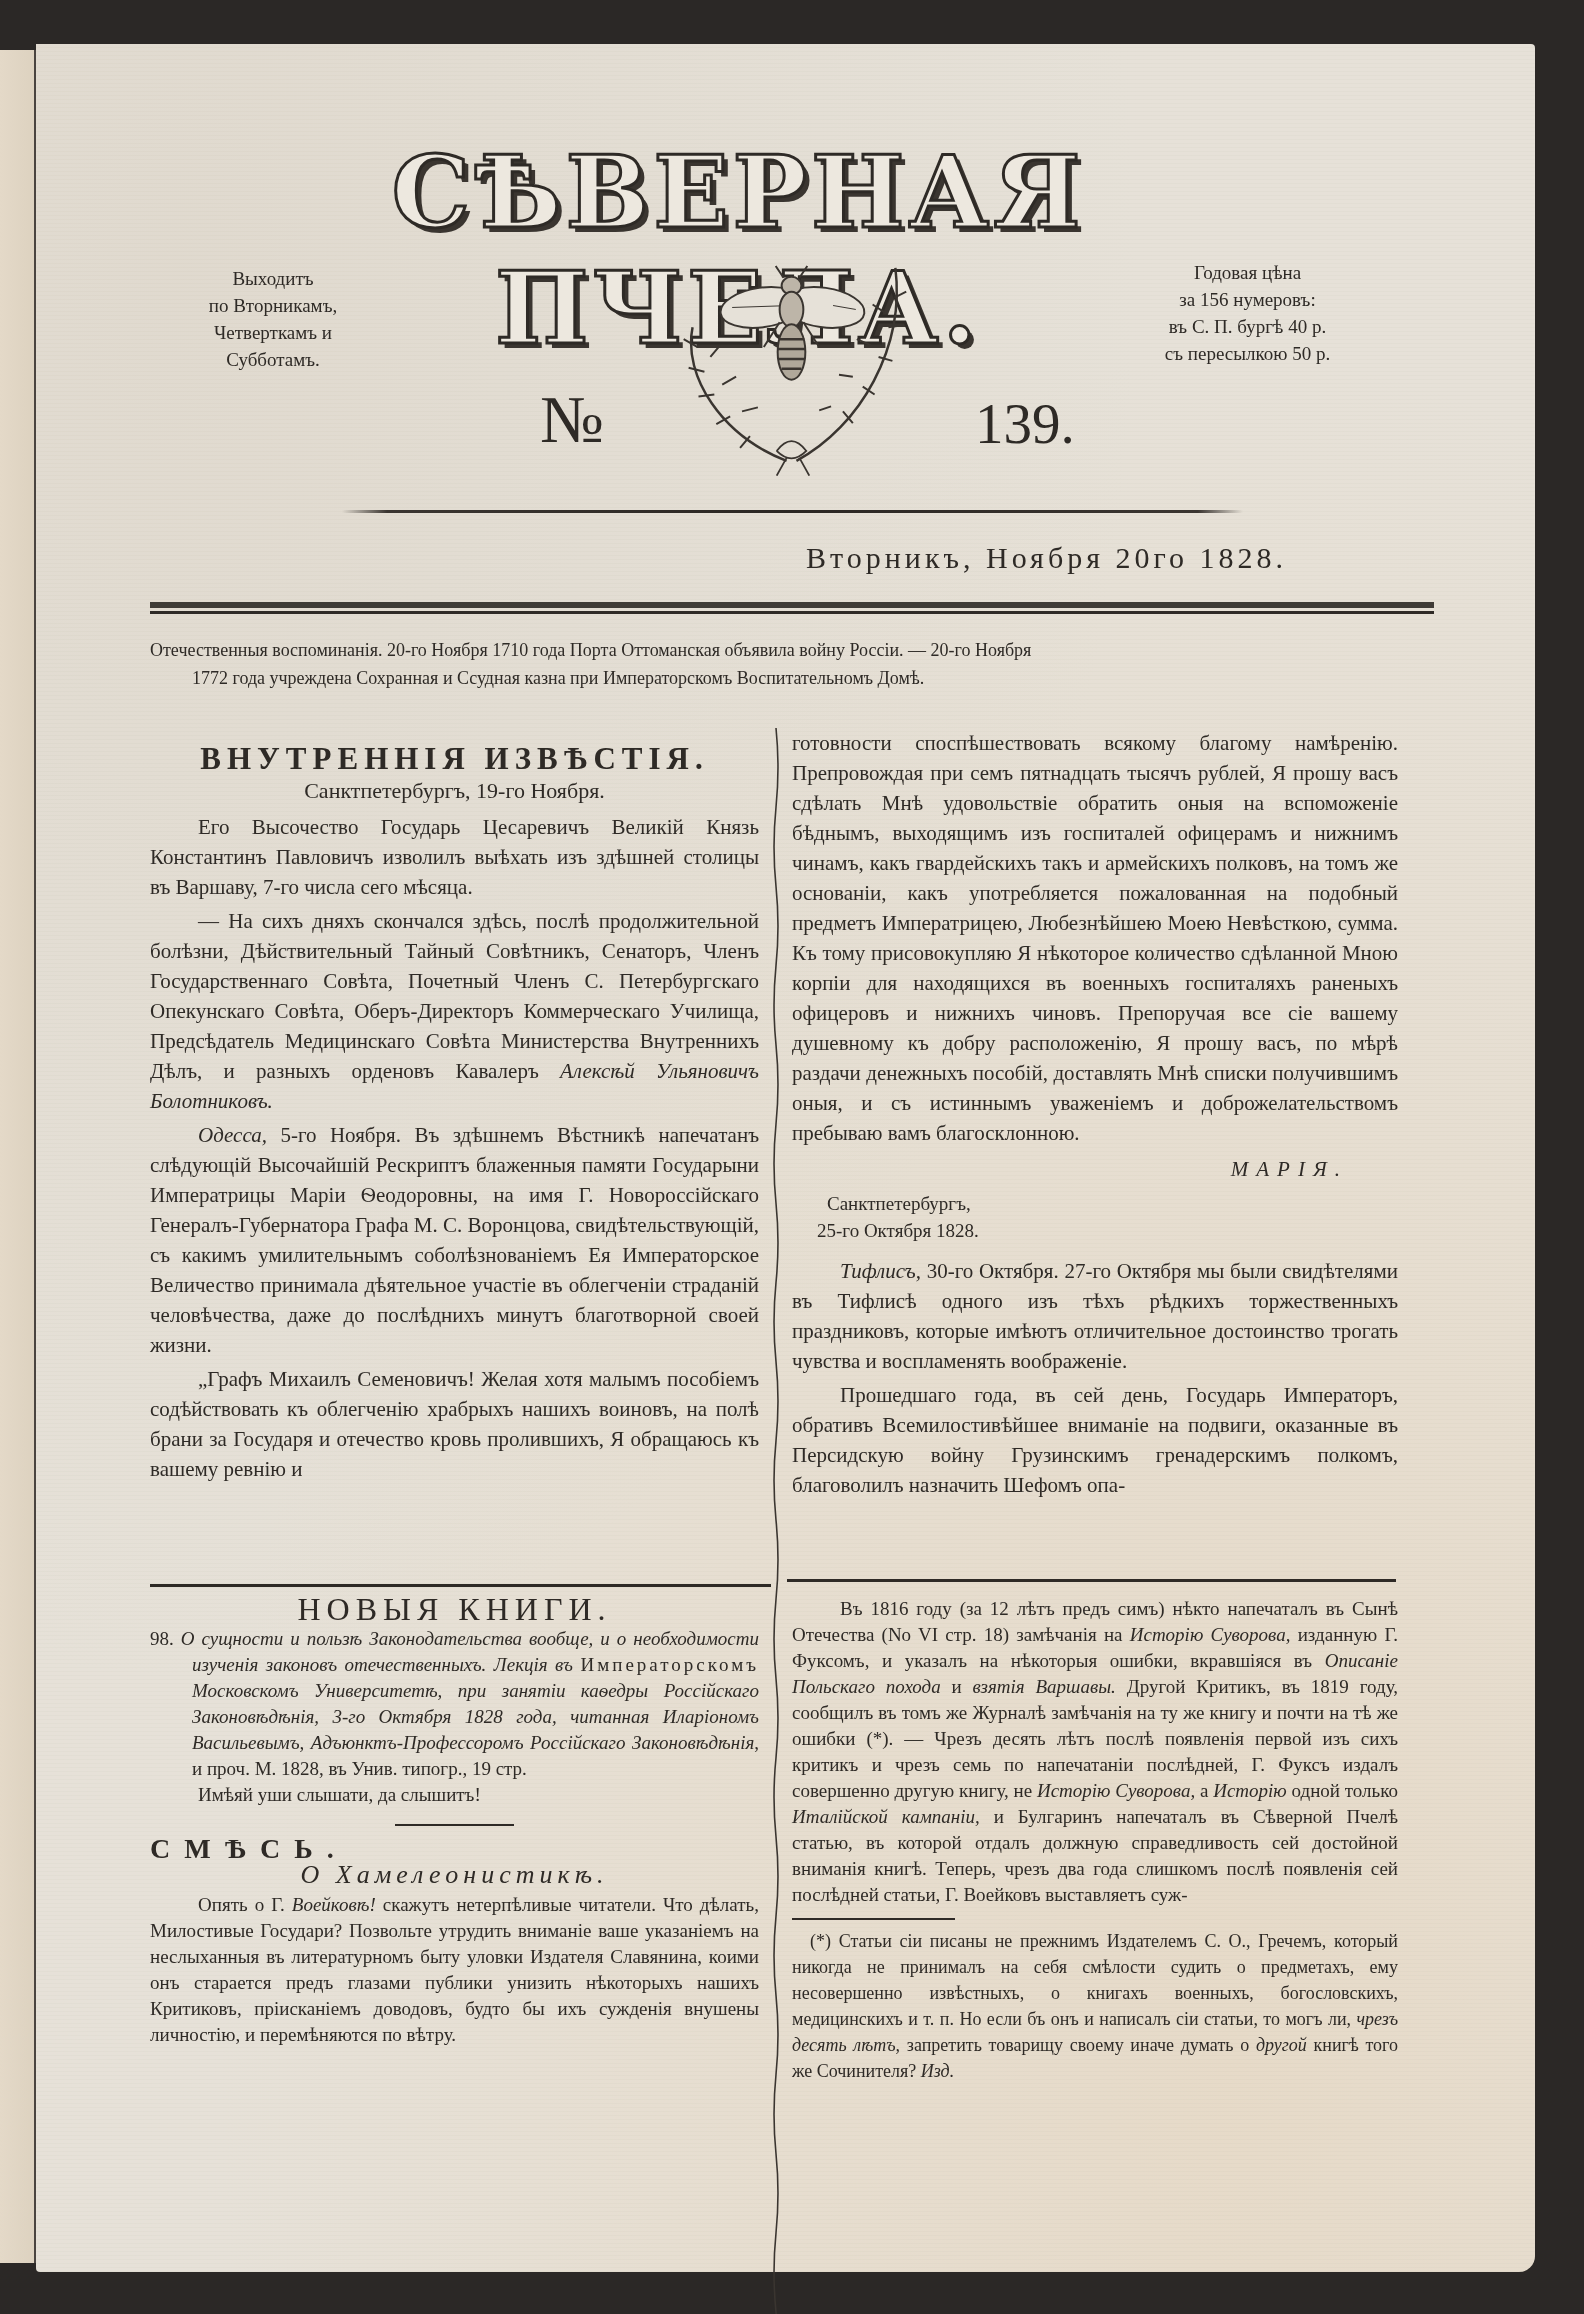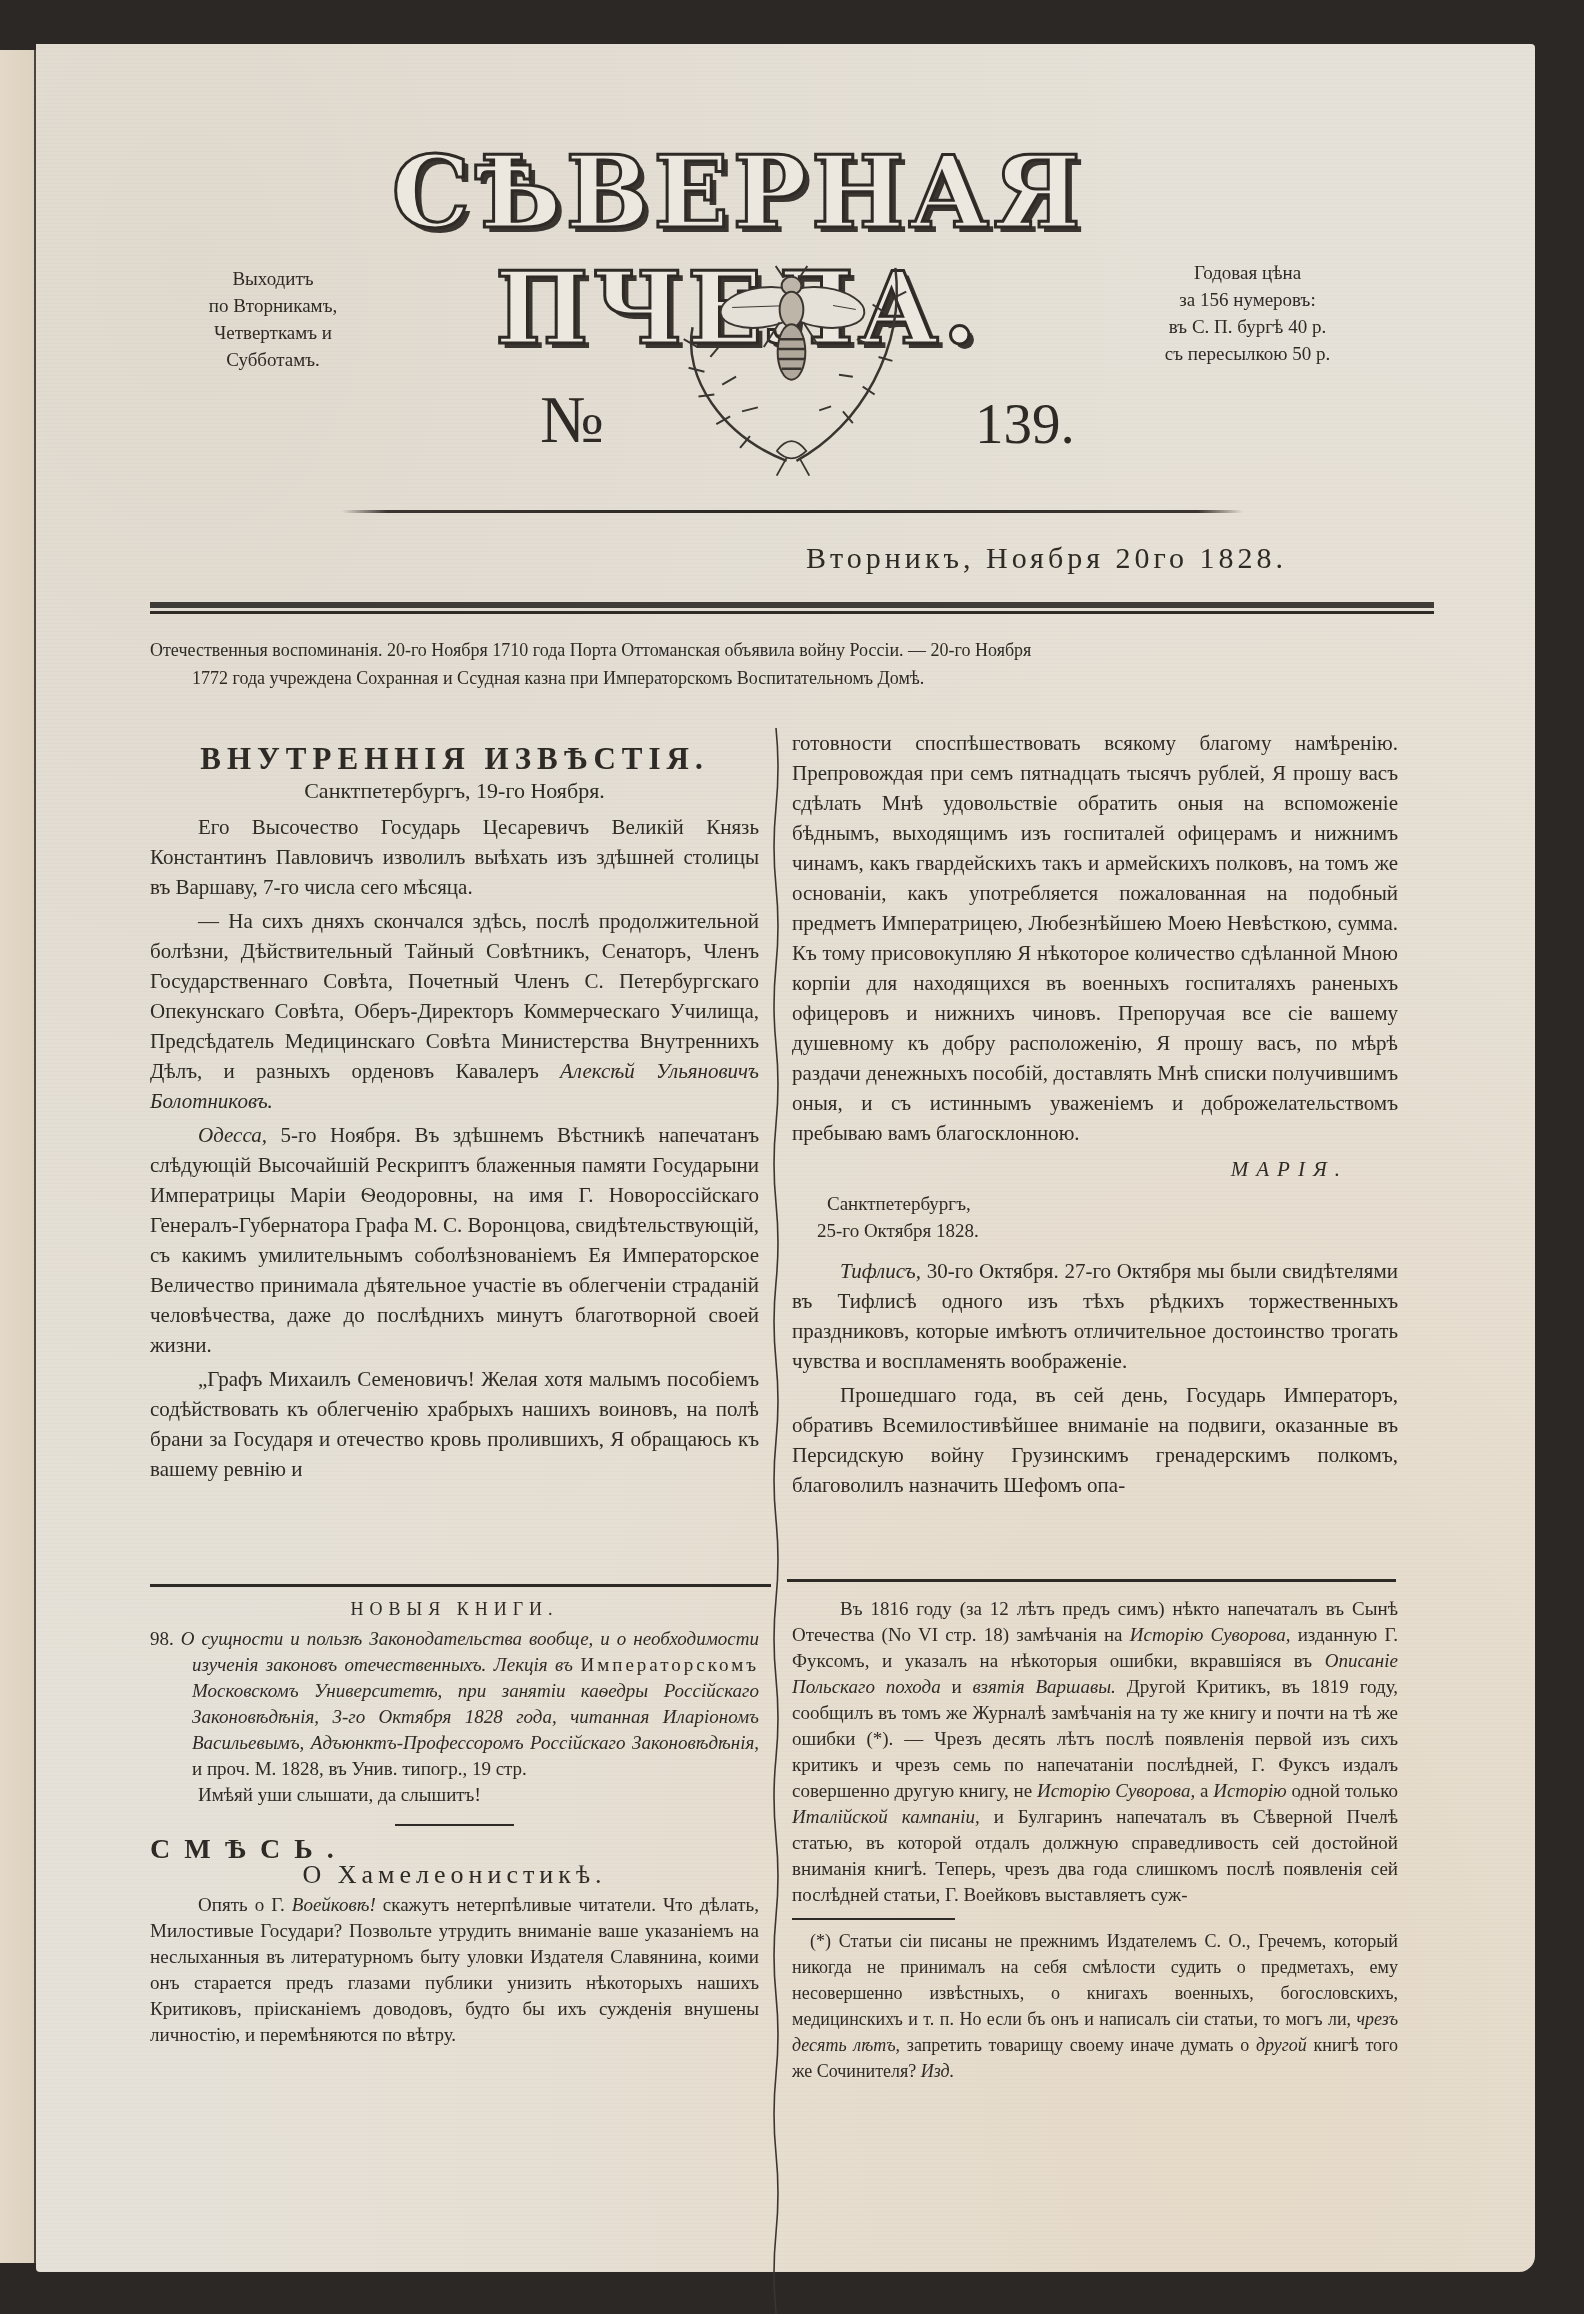"НОВЫЯ КНИГИ." .books-head { font-size: 18px -> 32px }
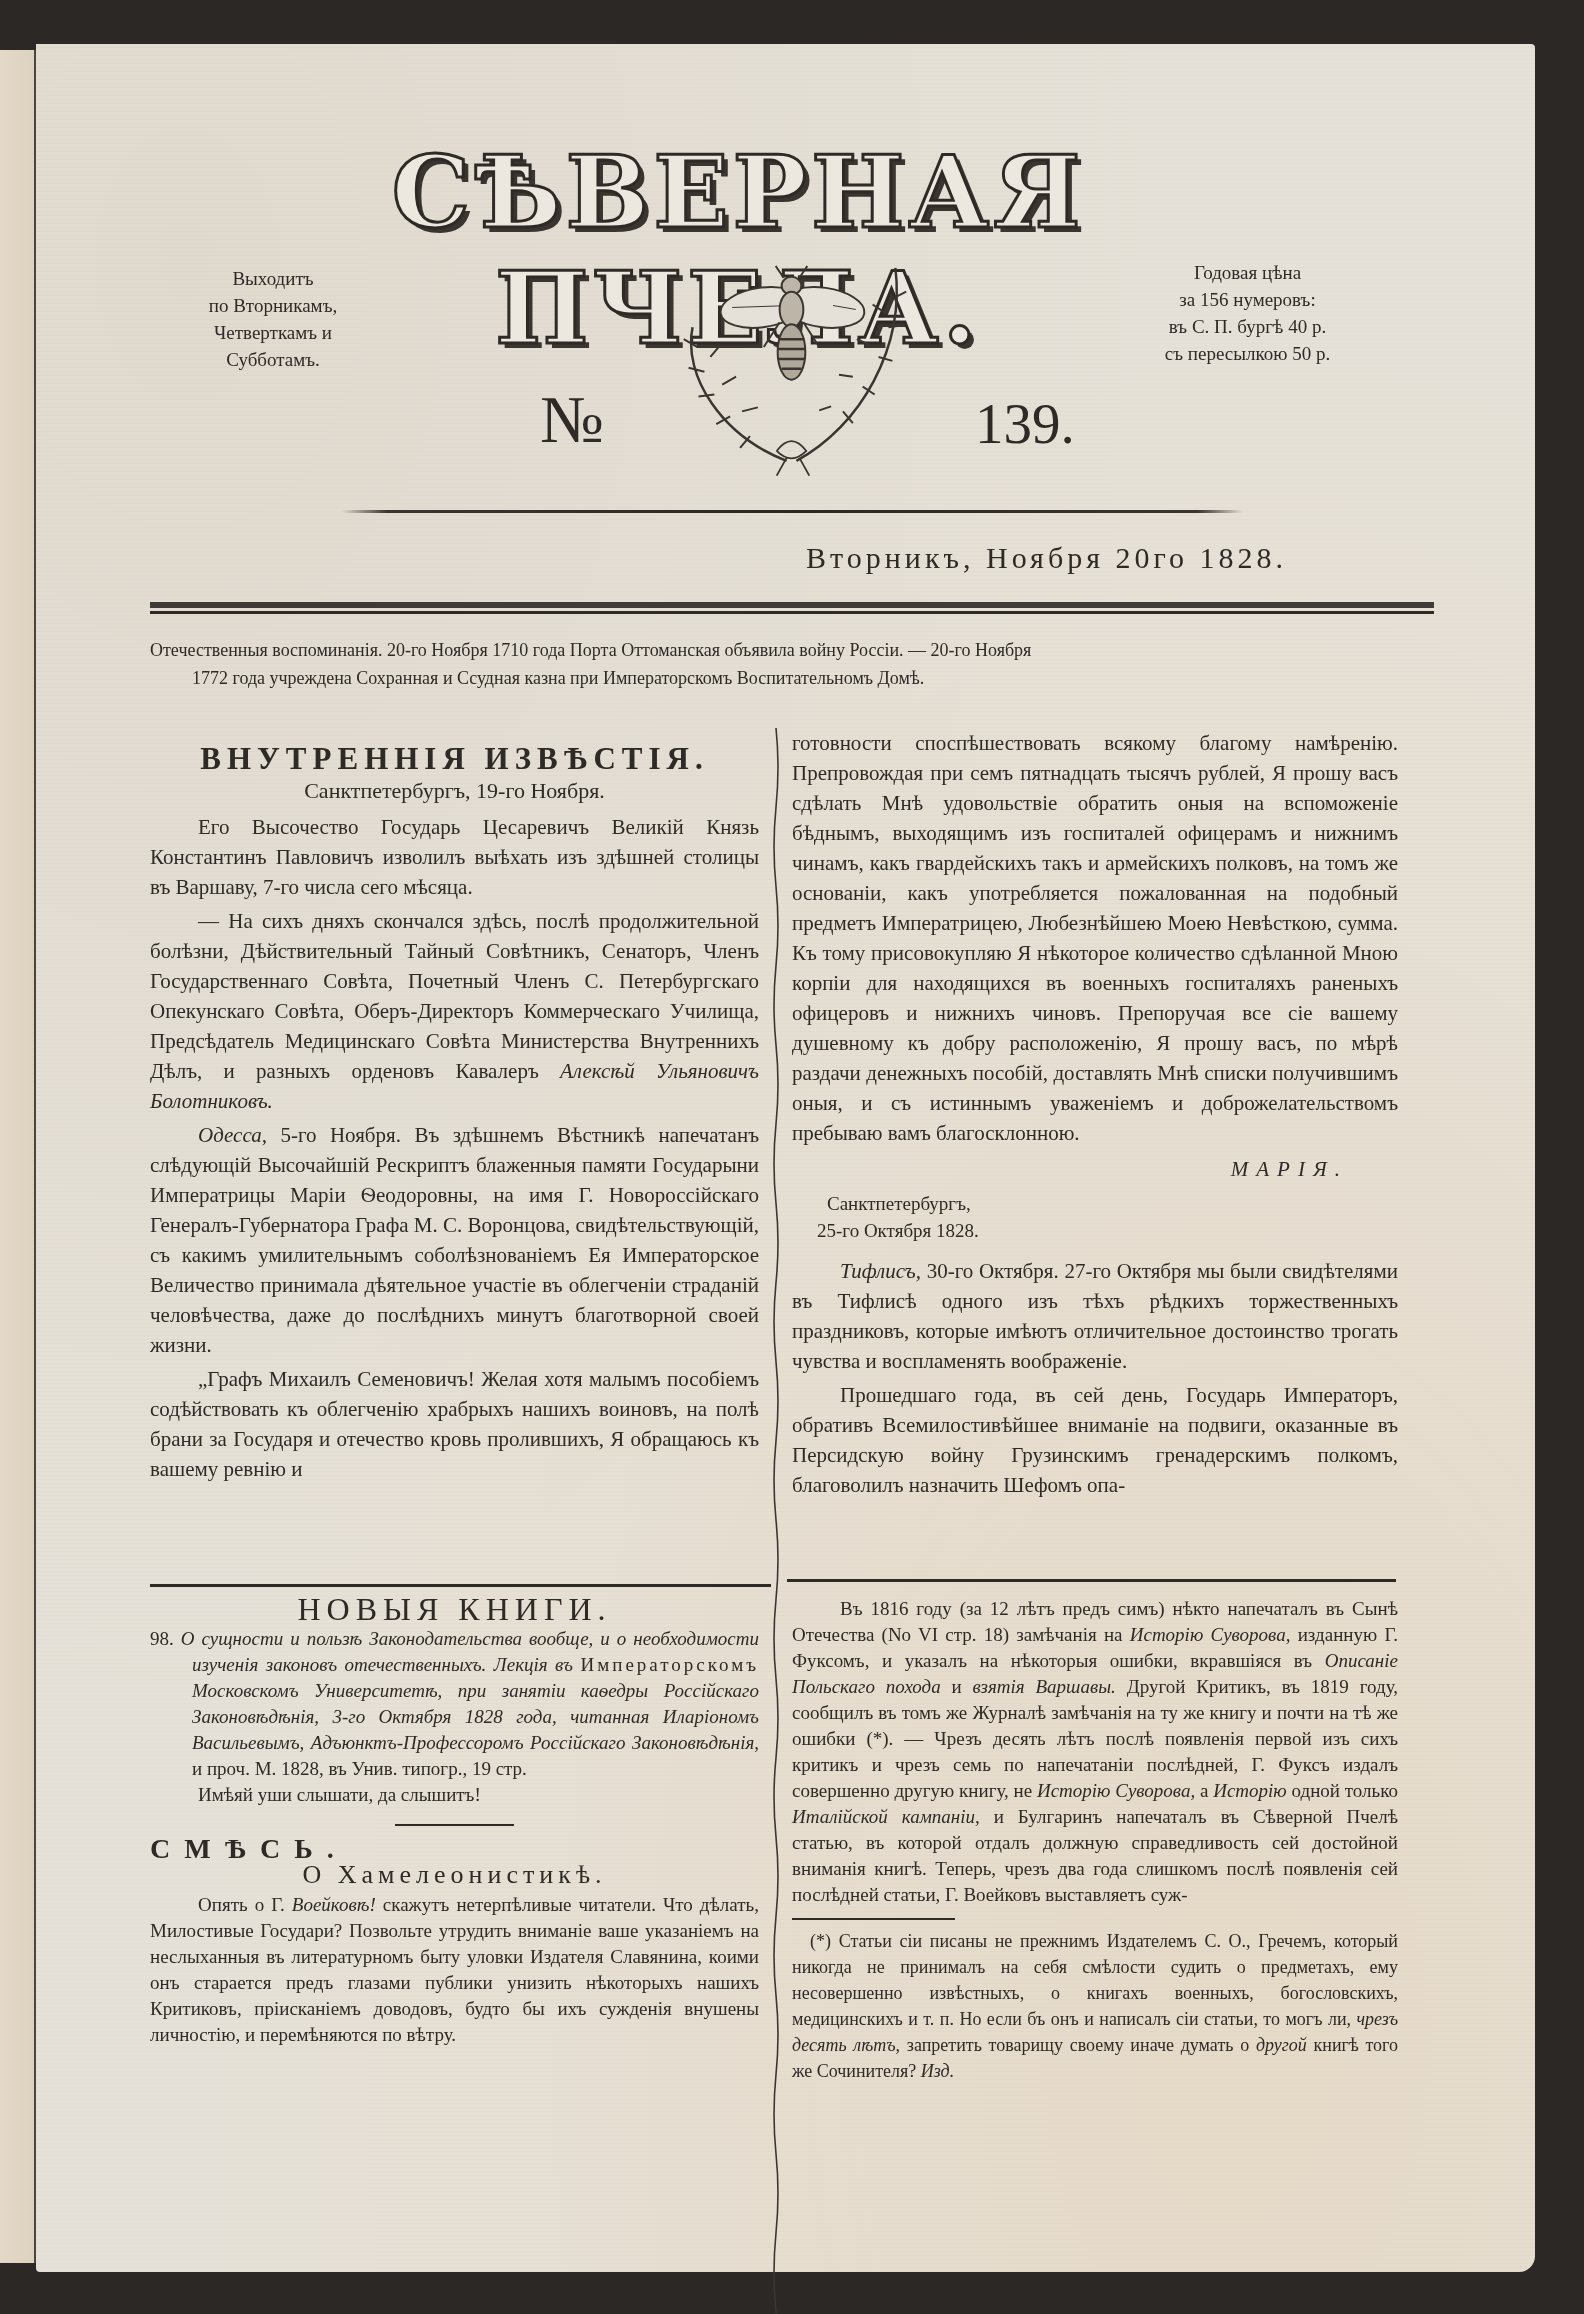"О Хамелеонистикѣ." .mix-sub { font-style: none -> italic }
